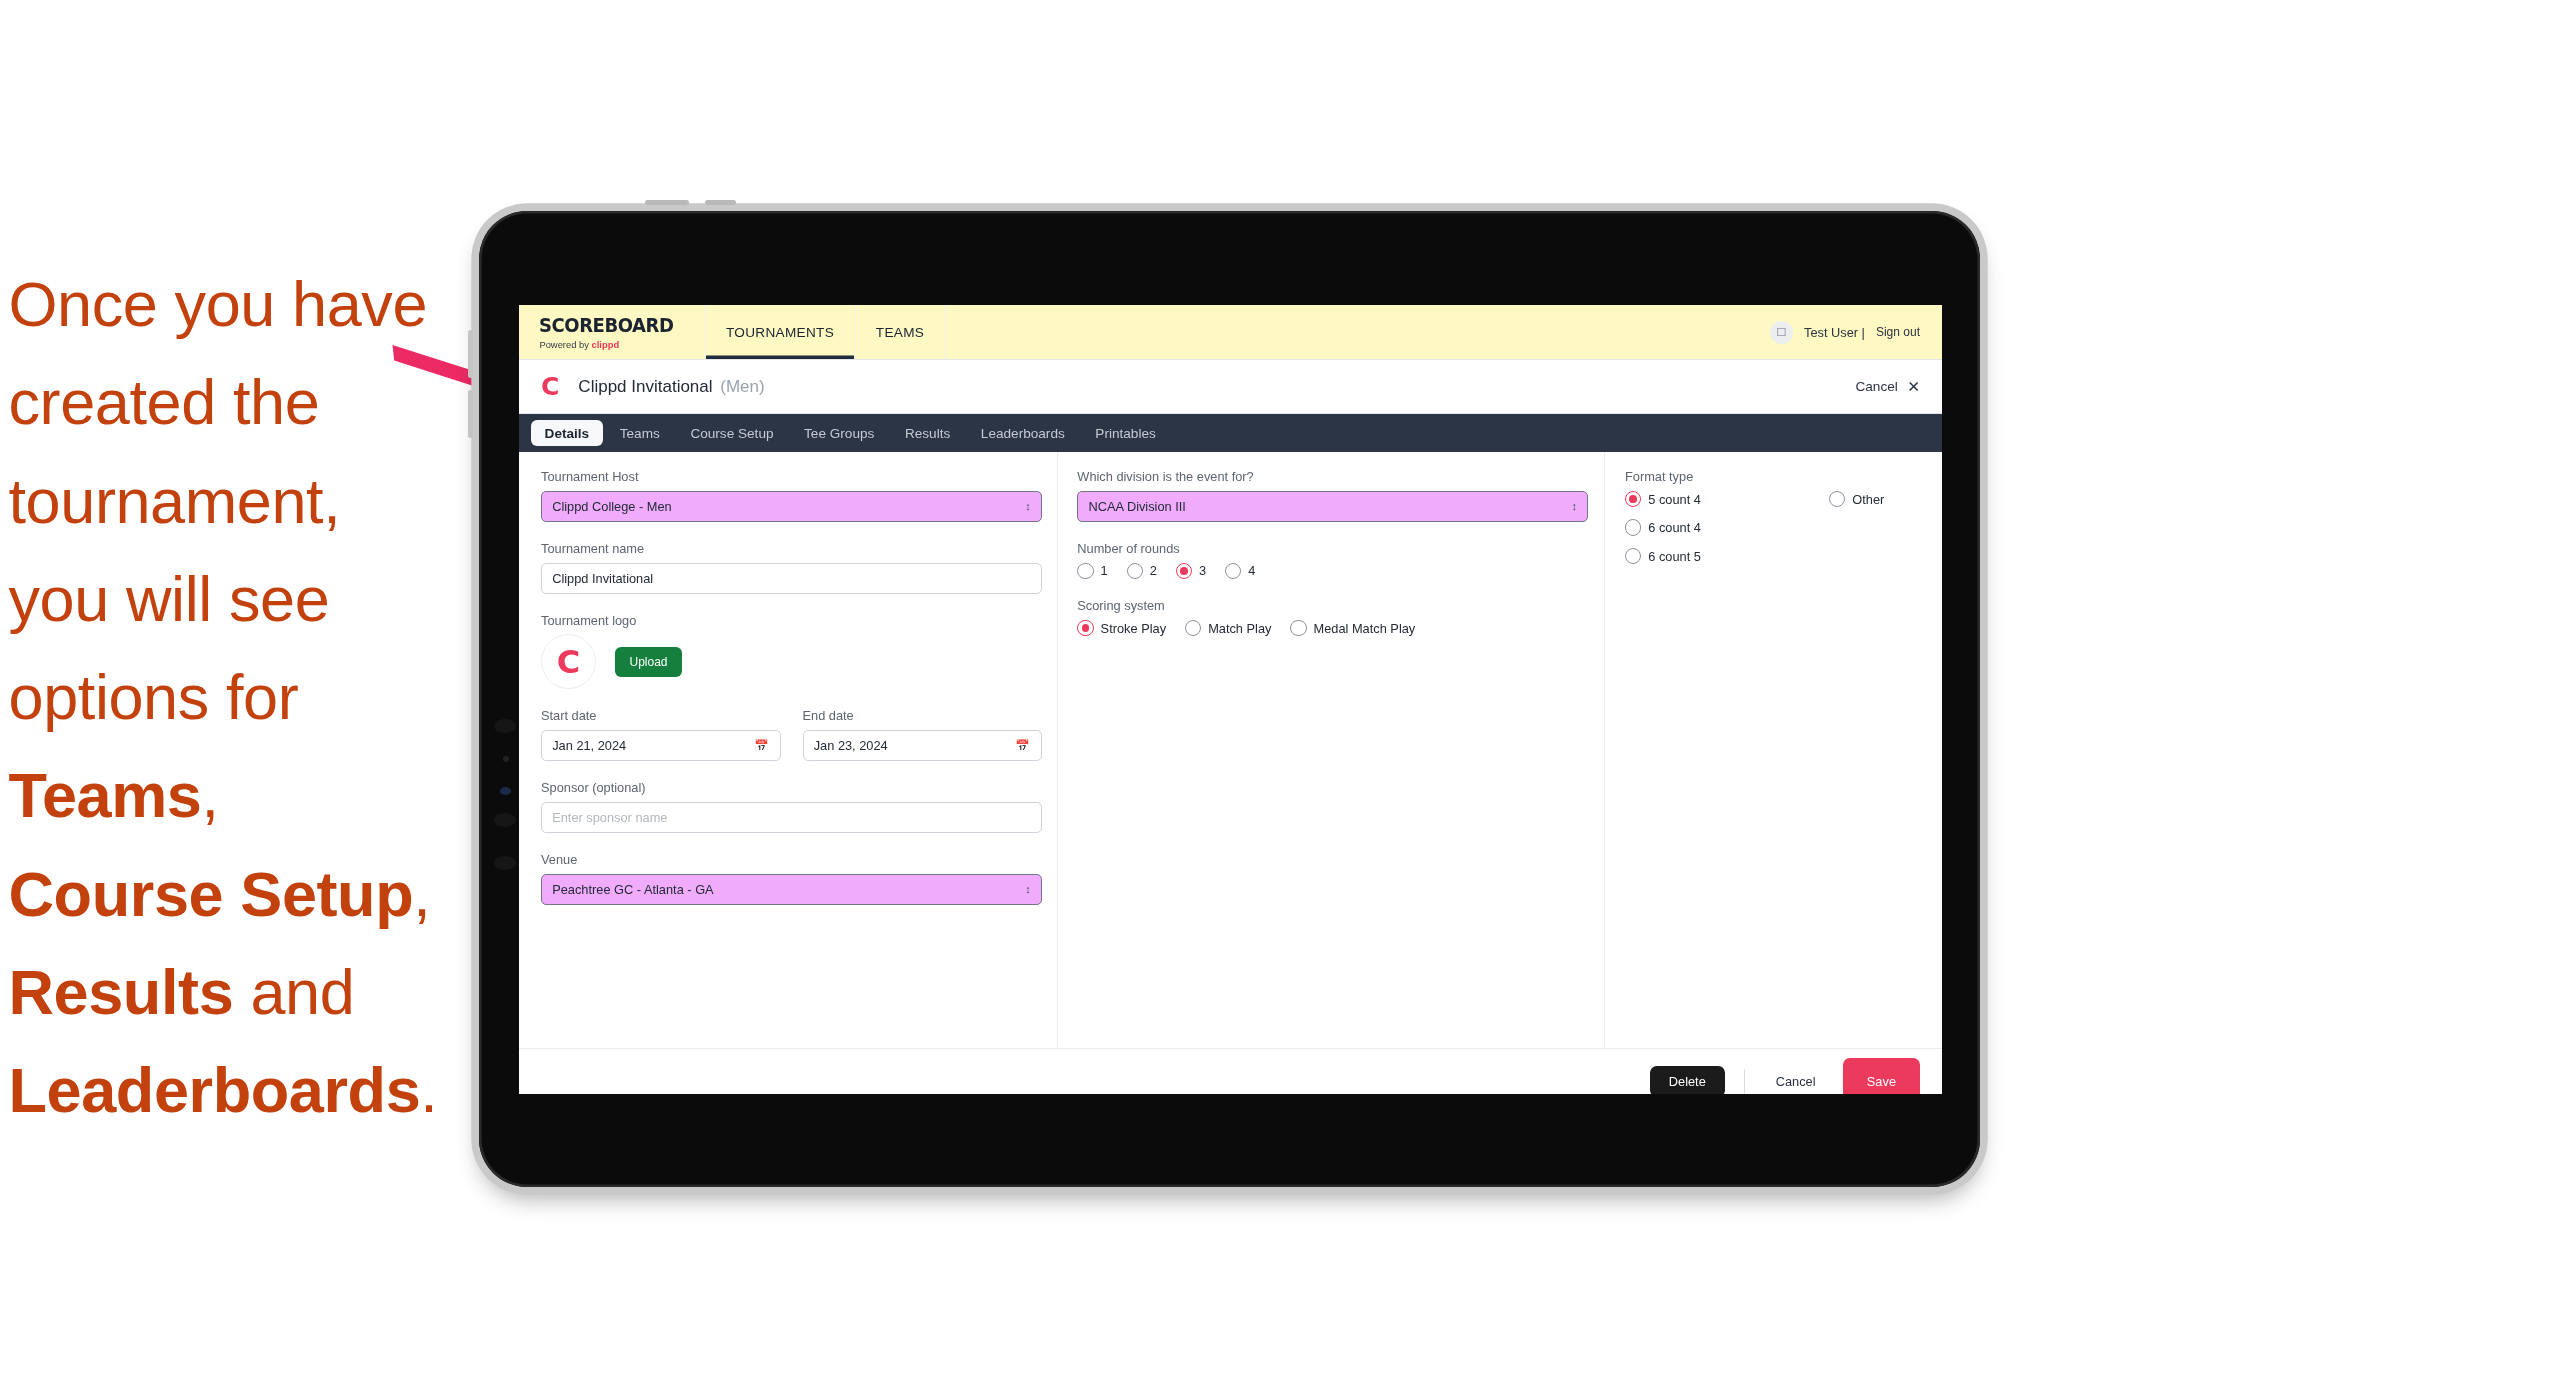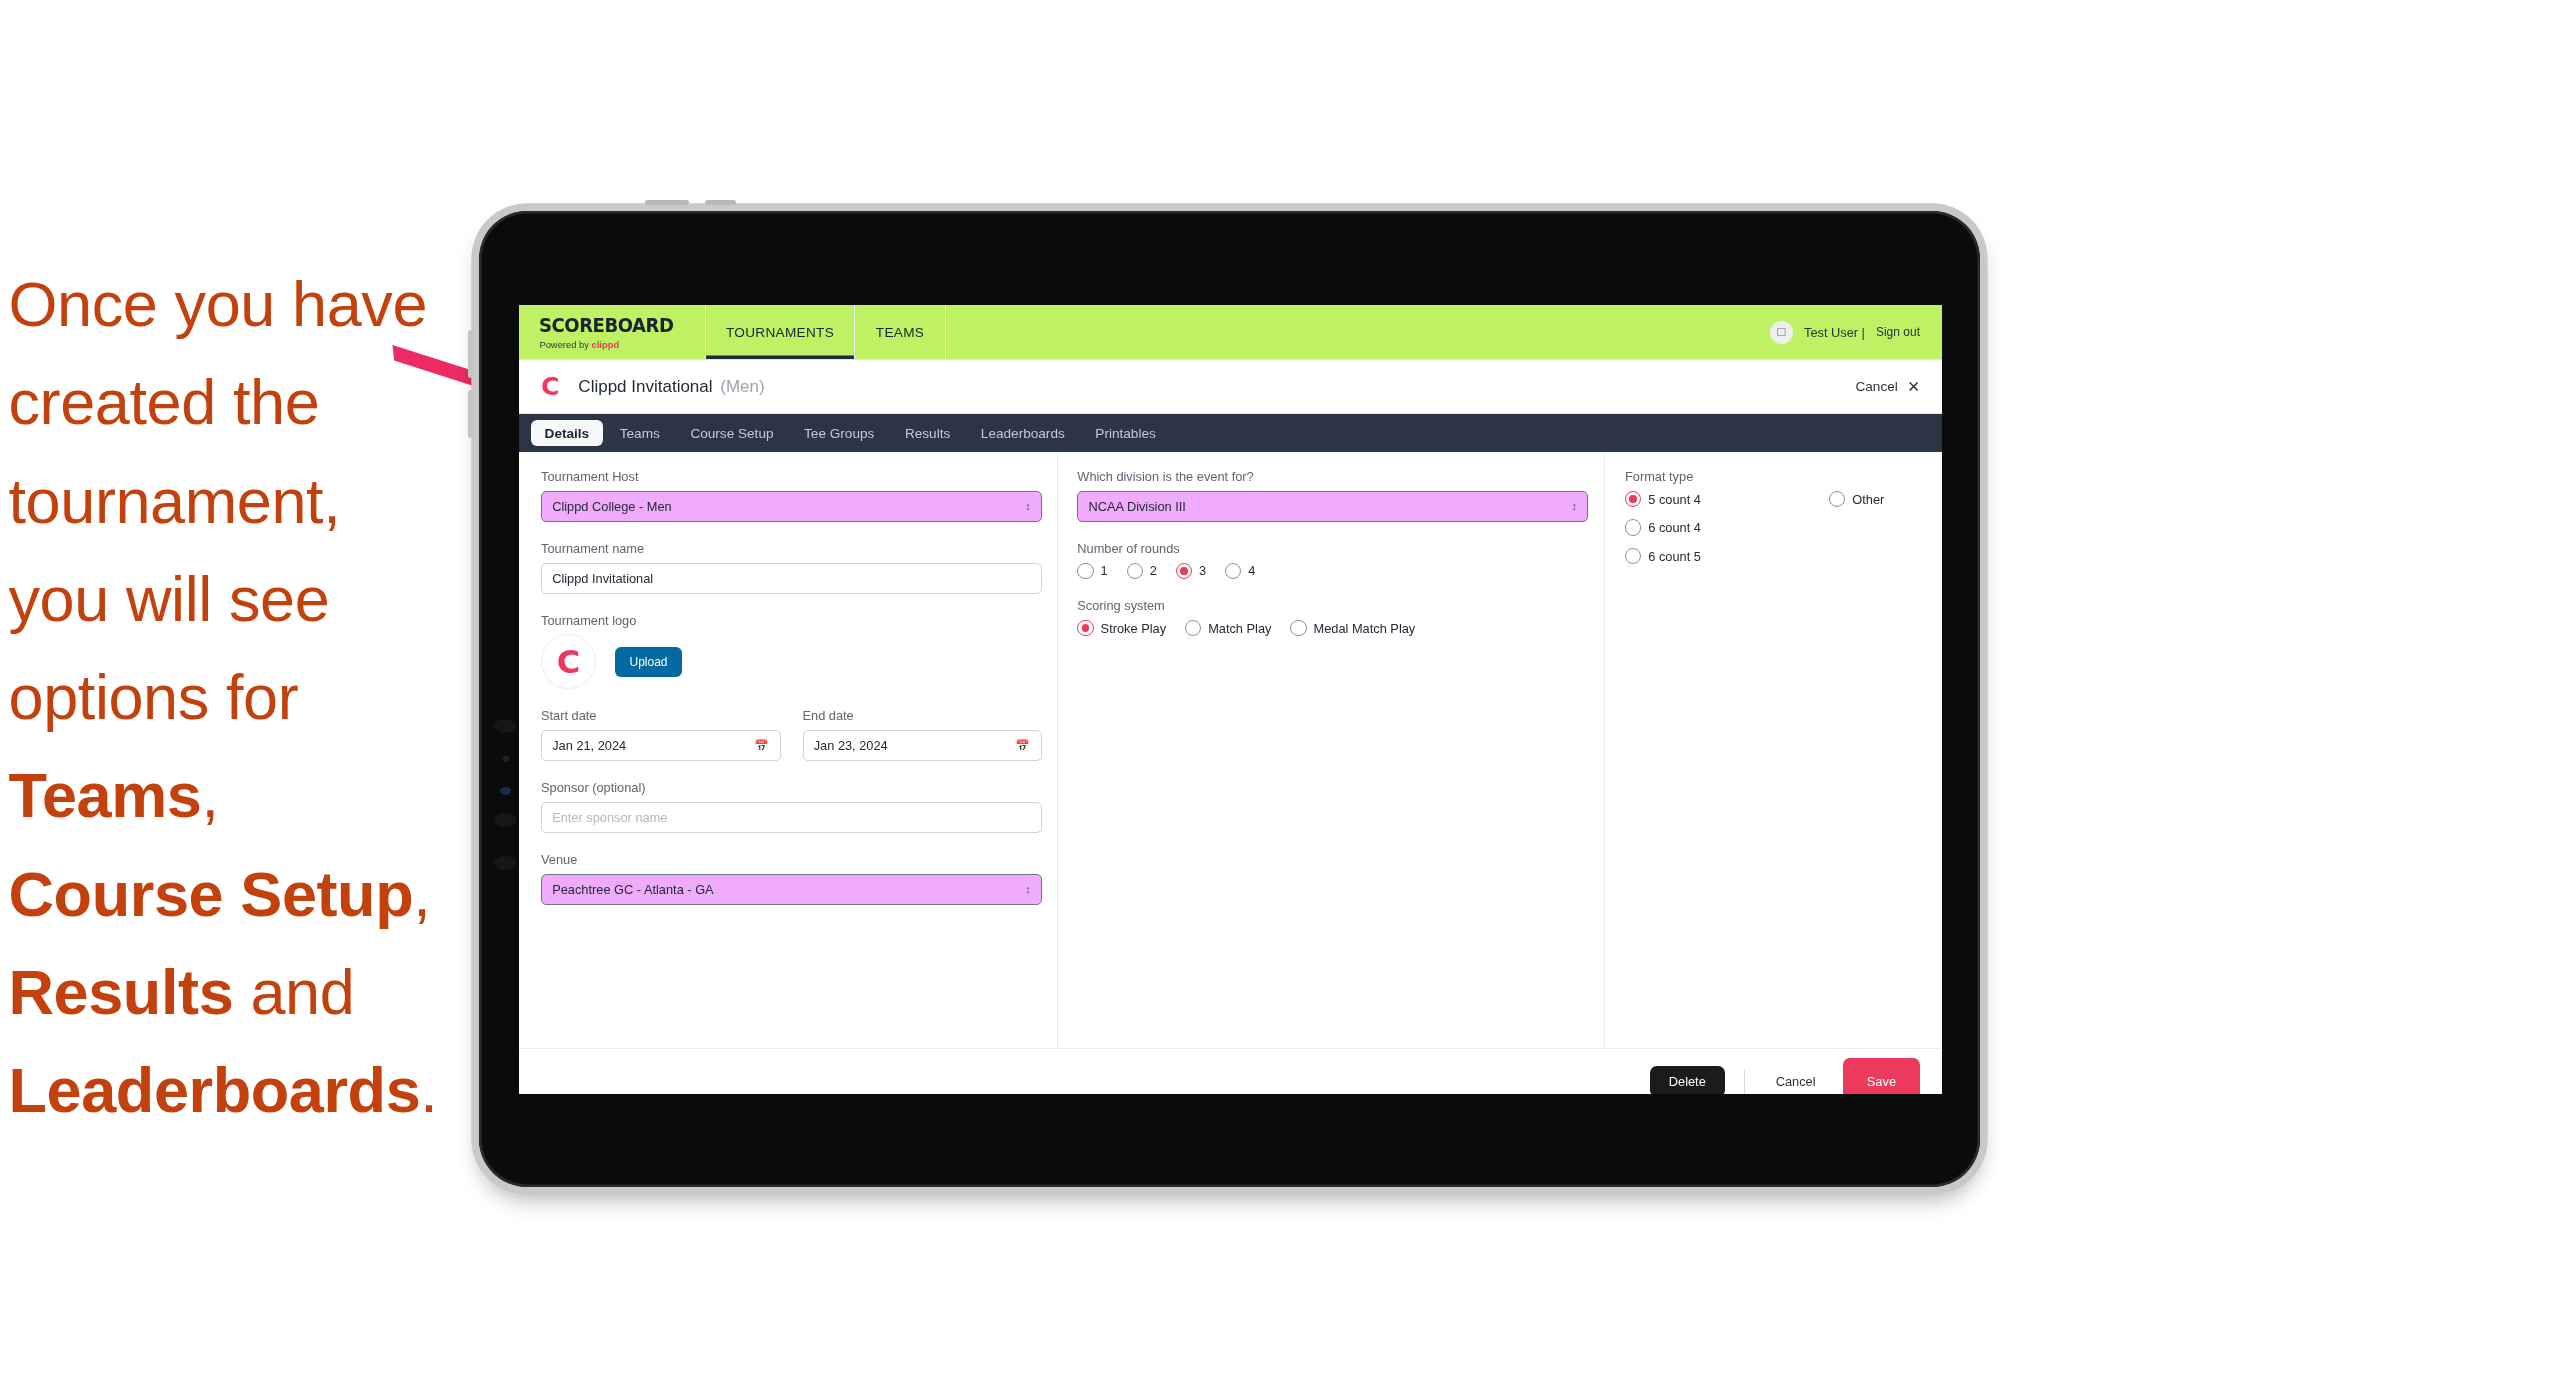"SCOREBOARD" .topnav { background: #bef264 -> #fef9c3 }
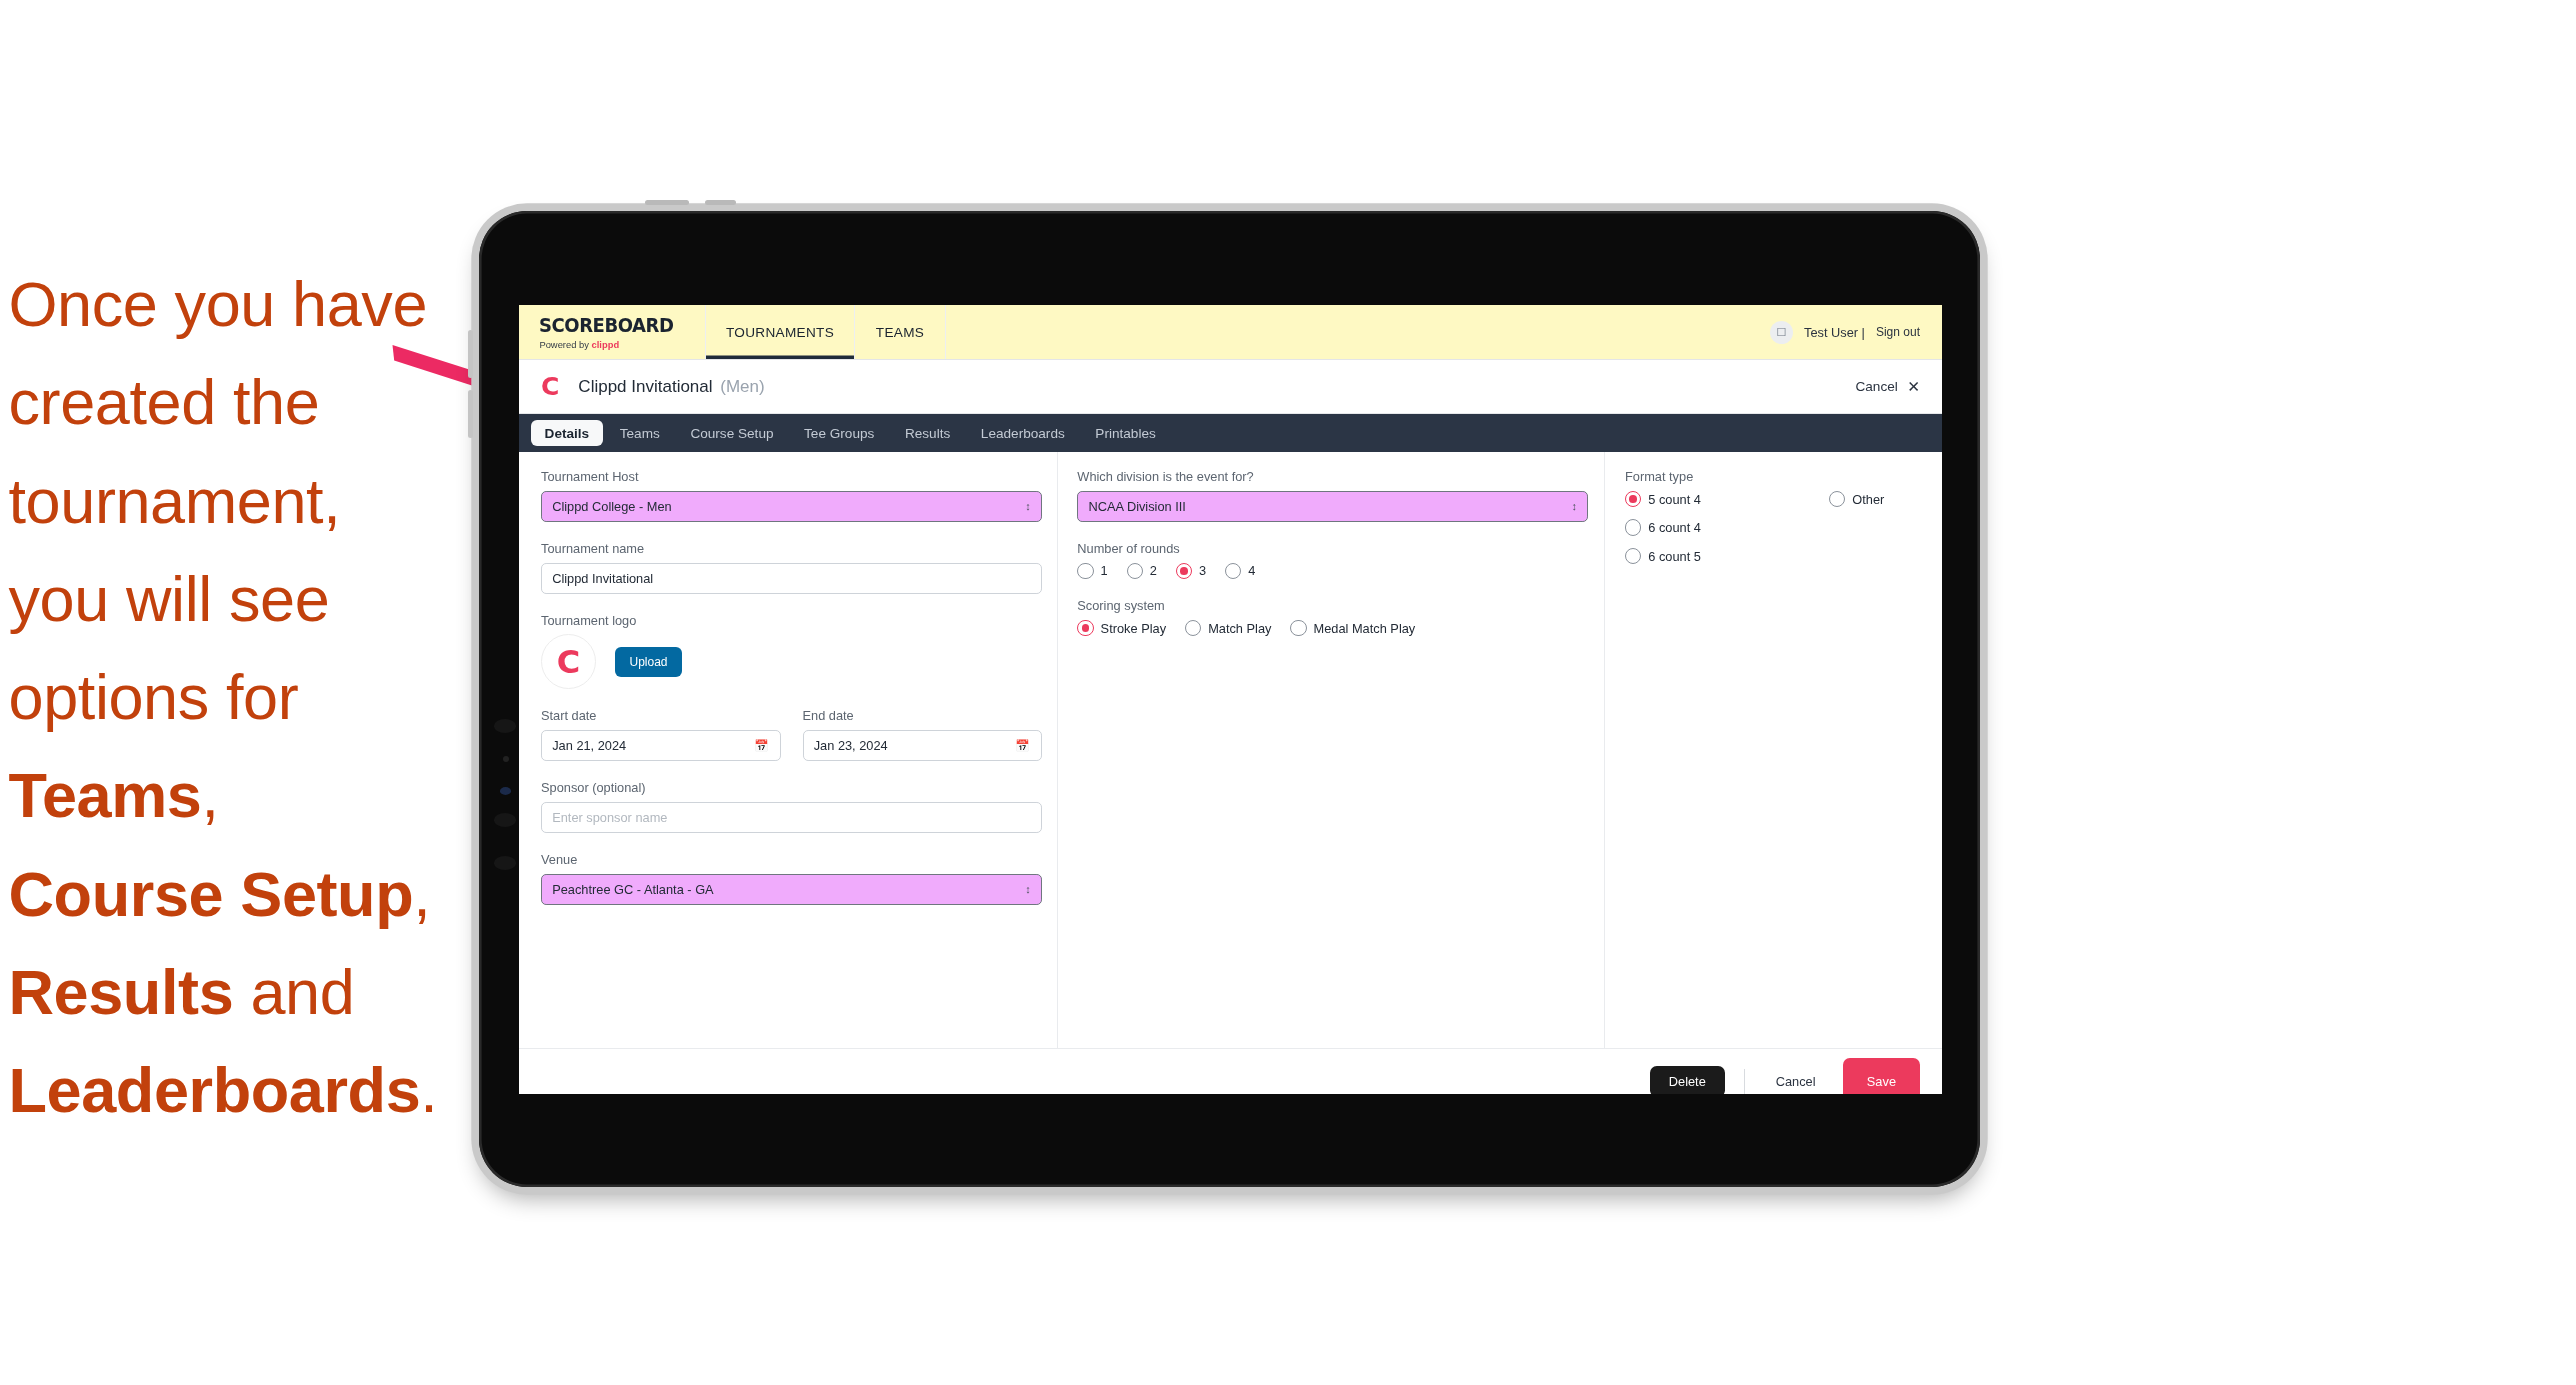"Upload" .upload-btn { background: #0369a1 -> #15803d }
